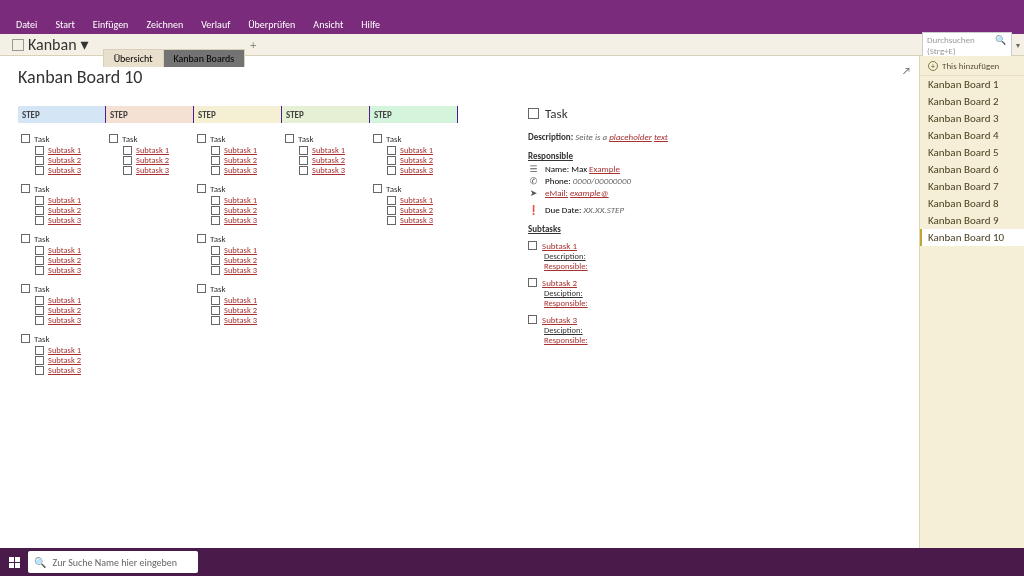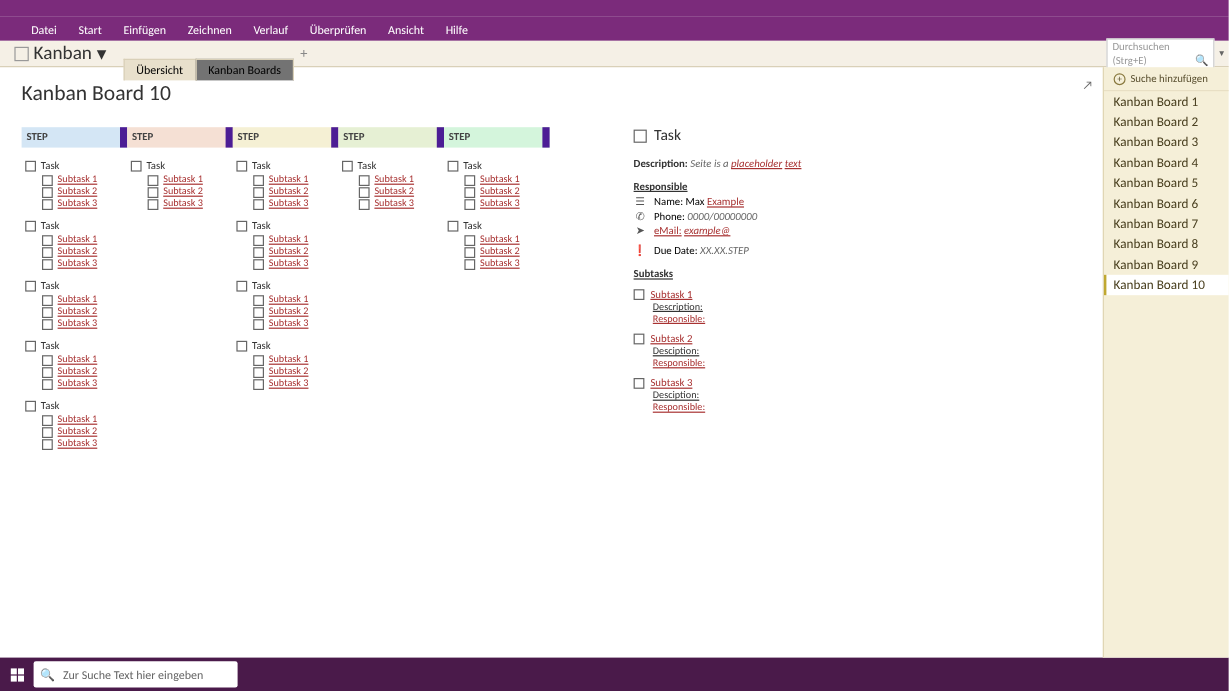"Datei" .menubar { padding: 0 18px -> 0 8px }
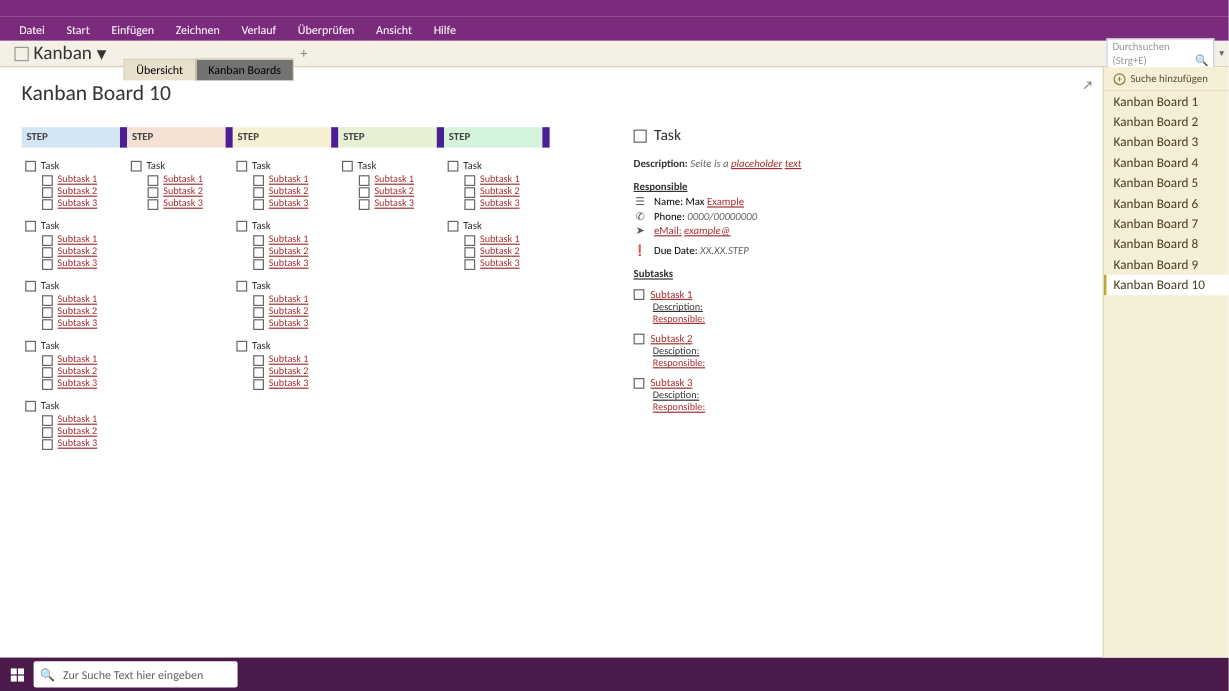"Durchsuchen (Strg+E)" .search-box { align-items: flex-end -> flex-start }
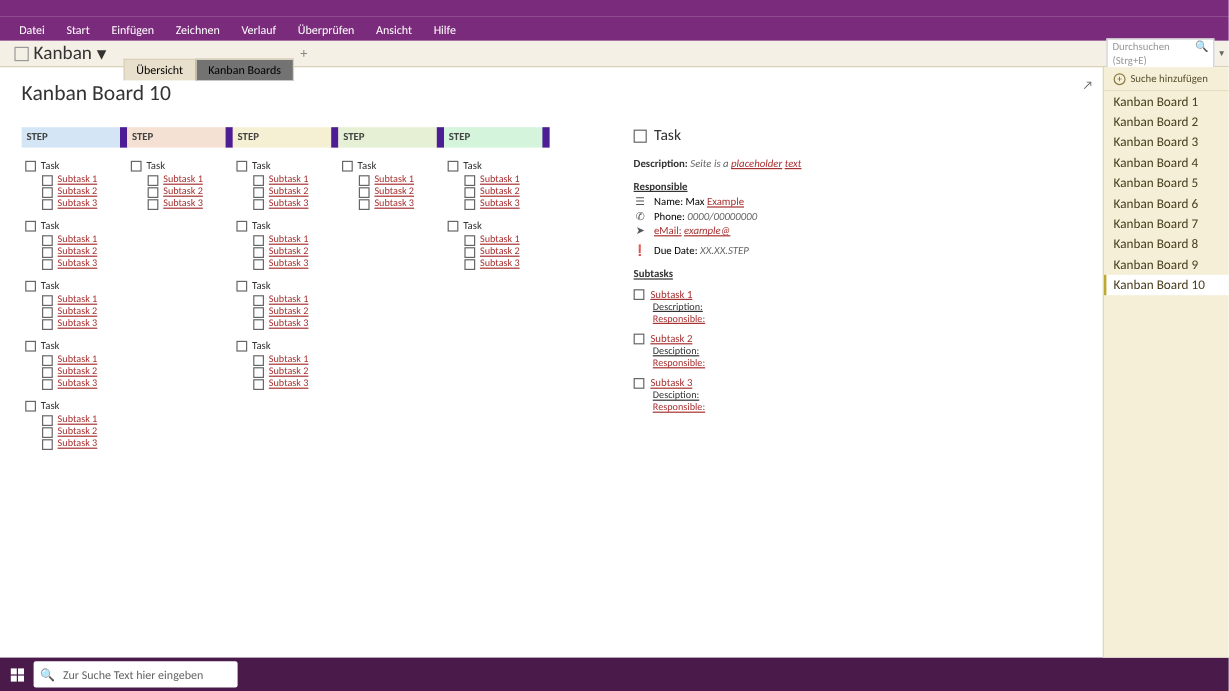"Suche hinzufügen" span { text: Suche -> This }
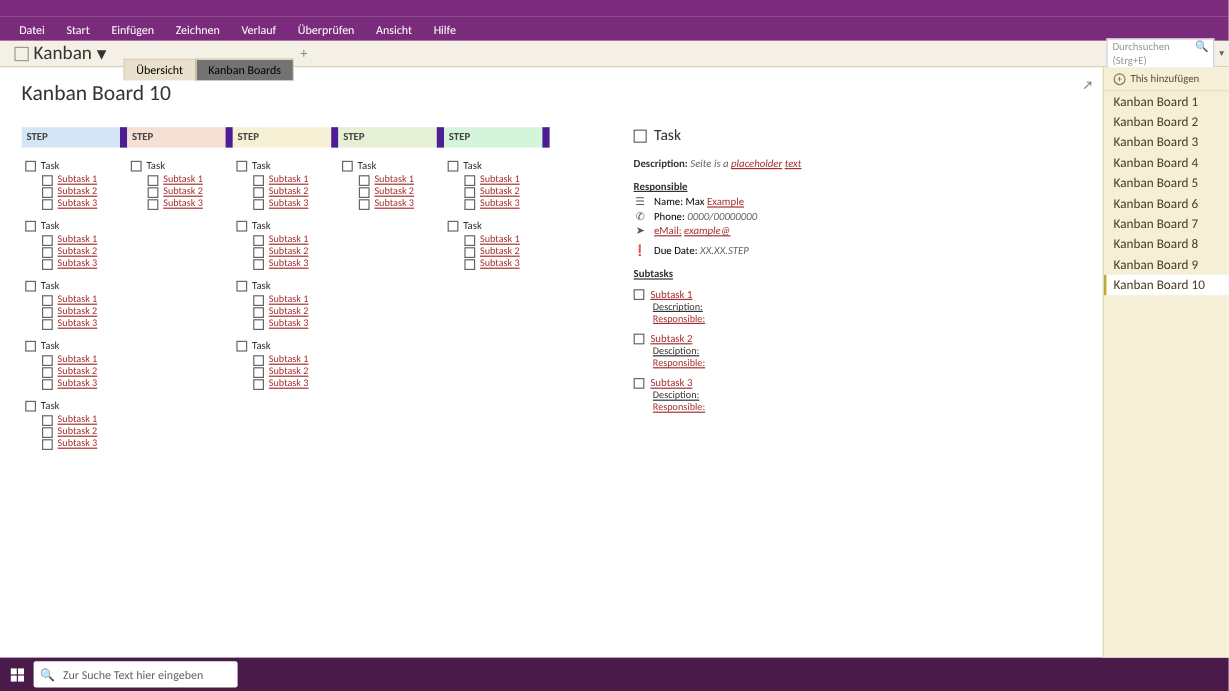"STEP" .step-header { border-right: 6px solid #4c1d95 -> 1px solid #4c1d95 }
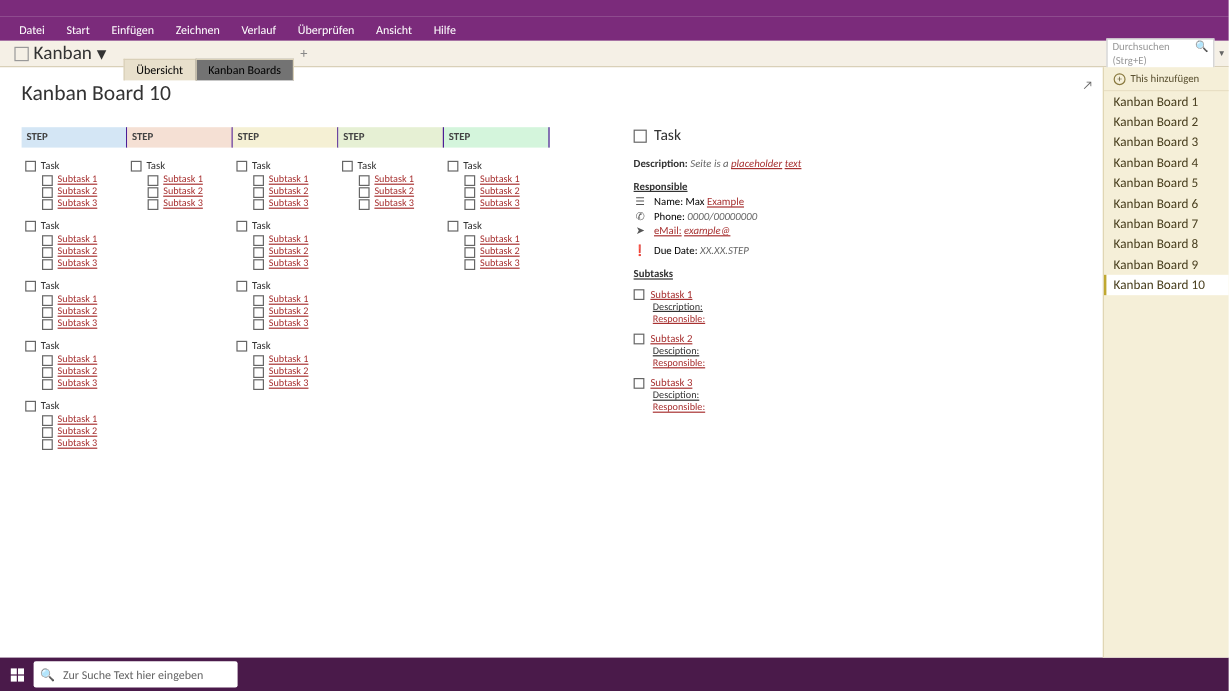"Zur Suche Text hier eingeben" span { text: Text -> Name }
